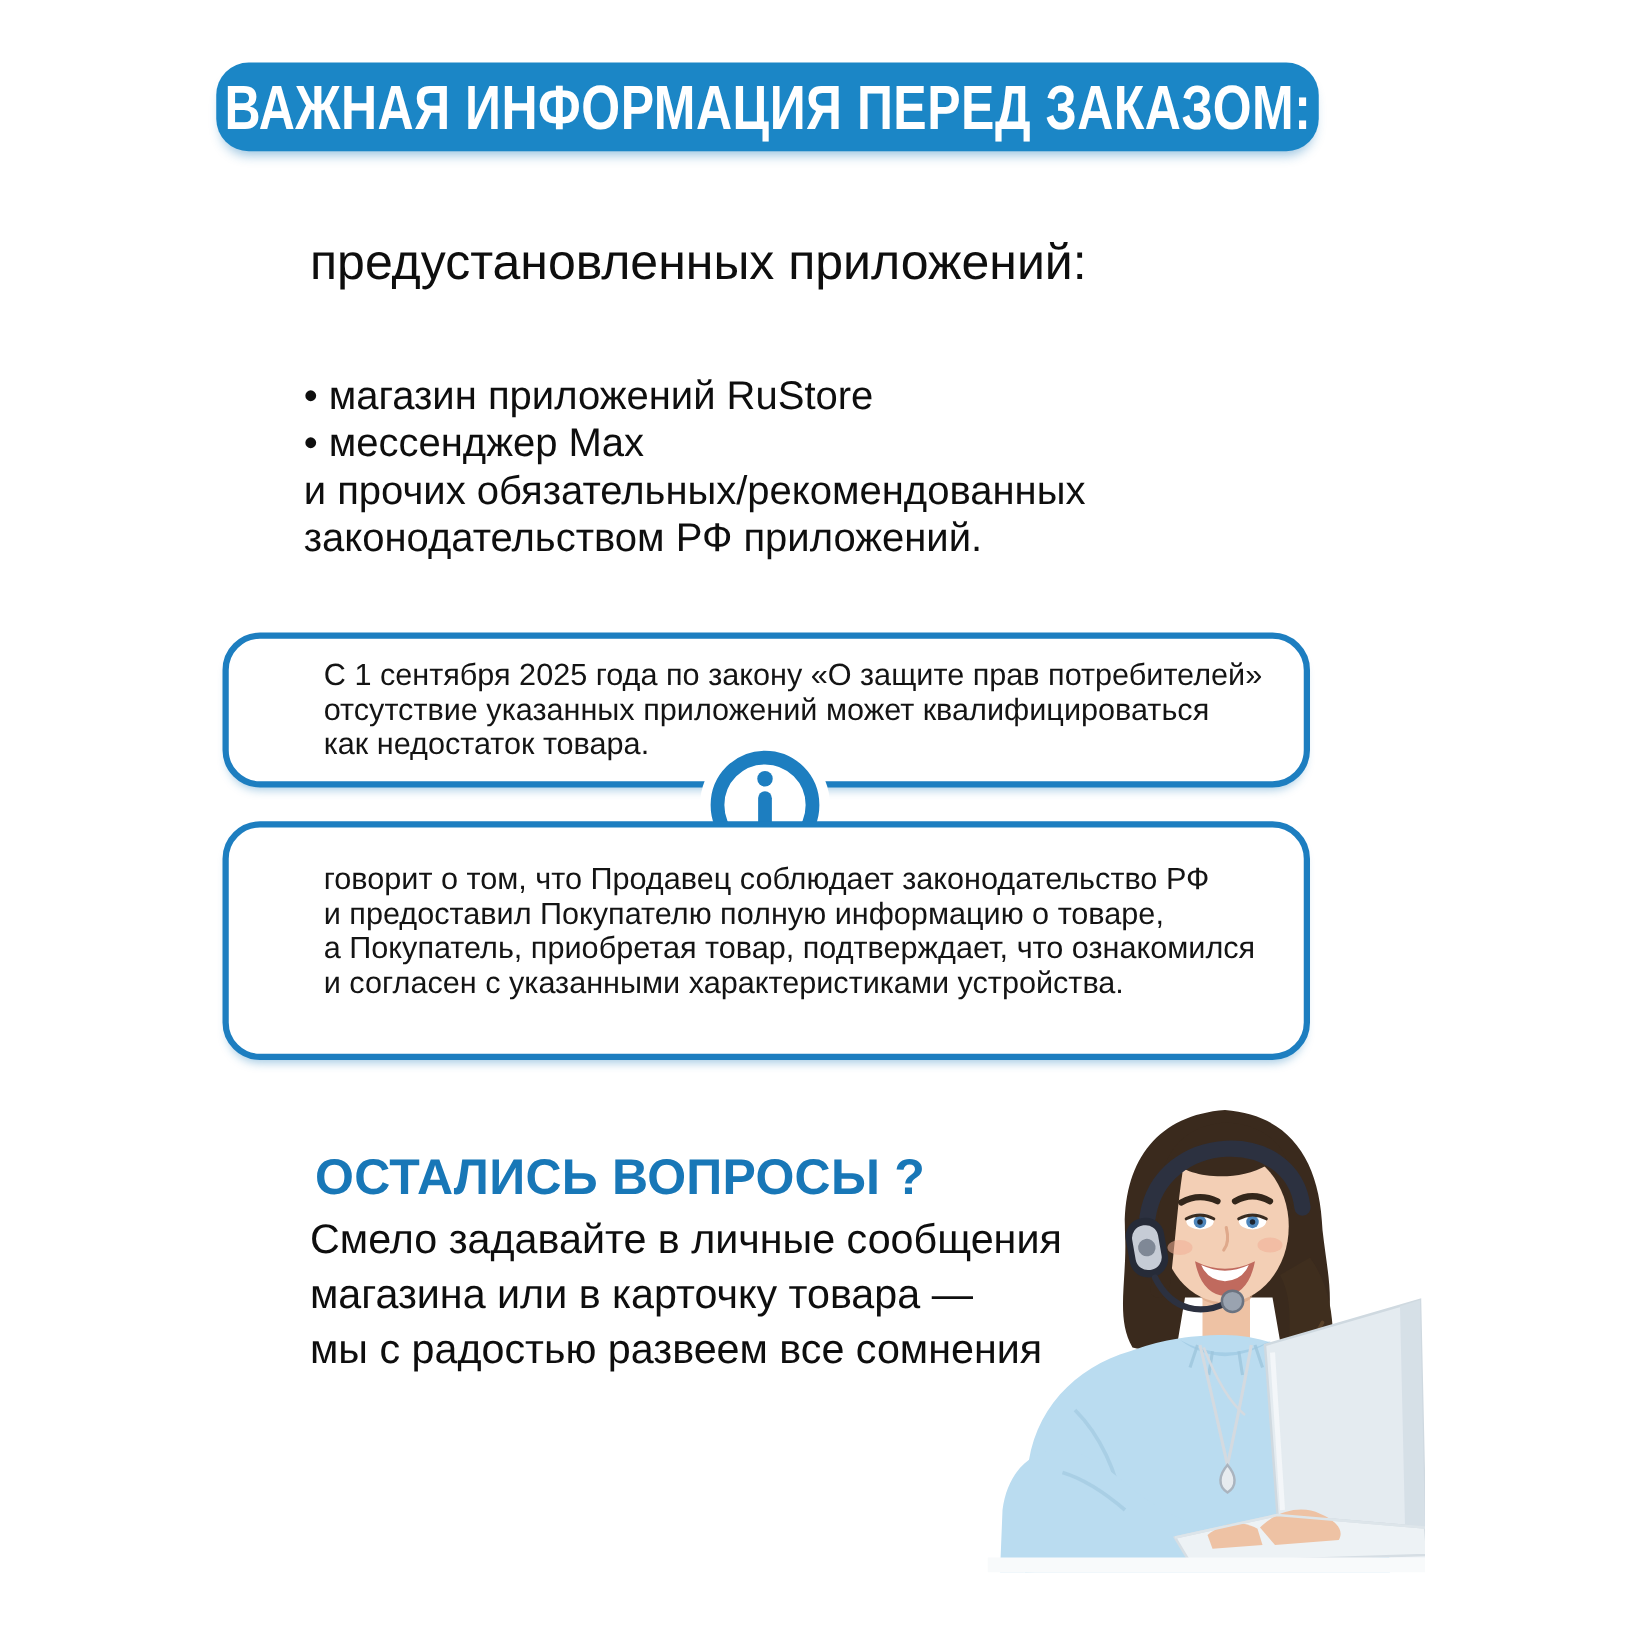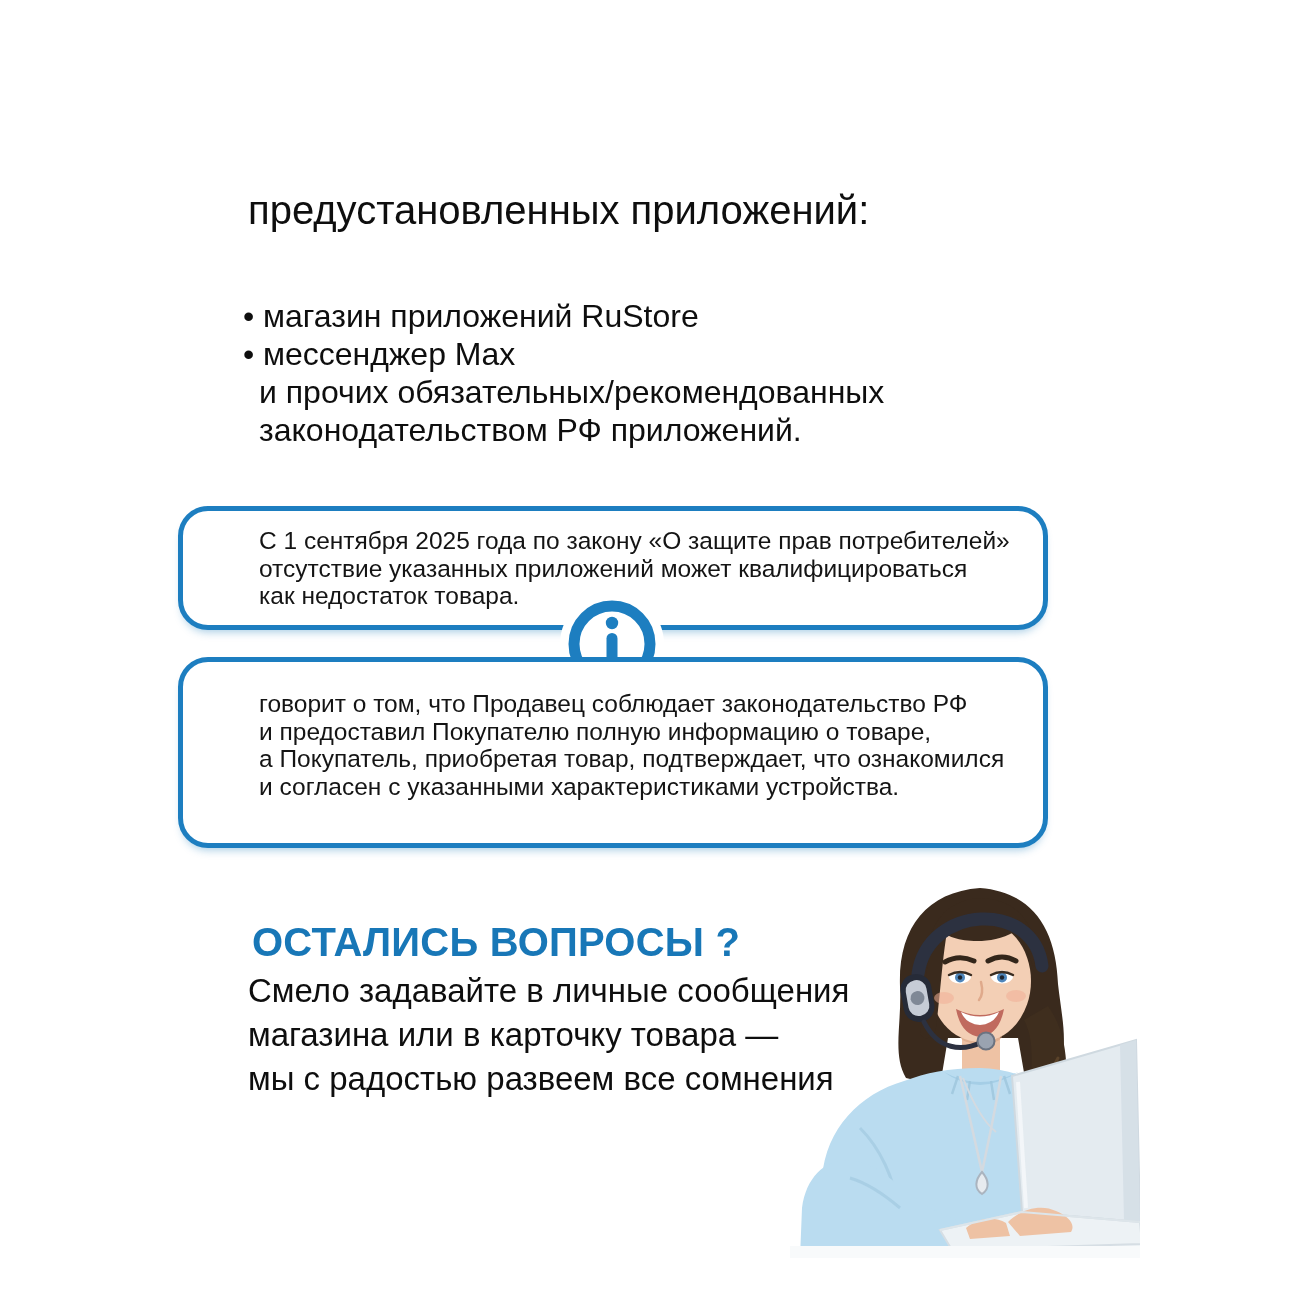"ВАЖНАЯ ИНФОРМАЦИЯ ПЕРЕД ЗАКАЗОМ:" header.banner { html: none -> <header> <span>ВАЖНАЯ ИНФОРМАЦИЯ ПЕРЕД ЗАКАЗОМ:</span> </header> }
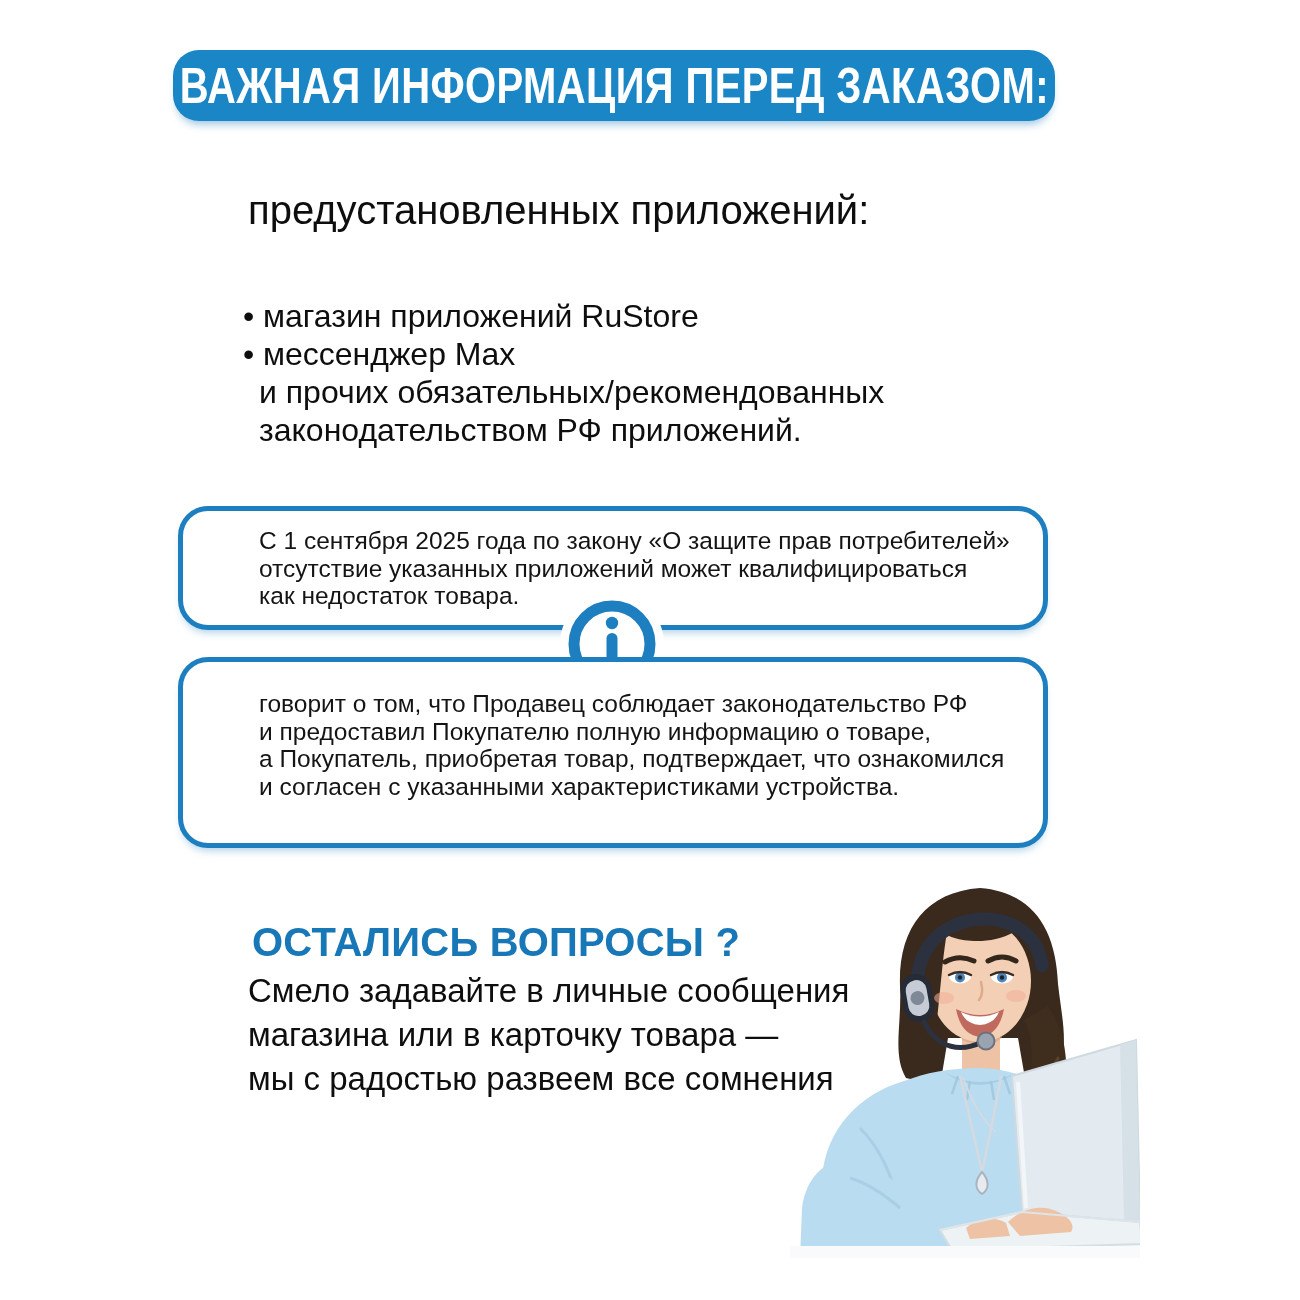"и прочих обязательных/рекомендованных" .bullet-note { margin-left: 16px -> none }
